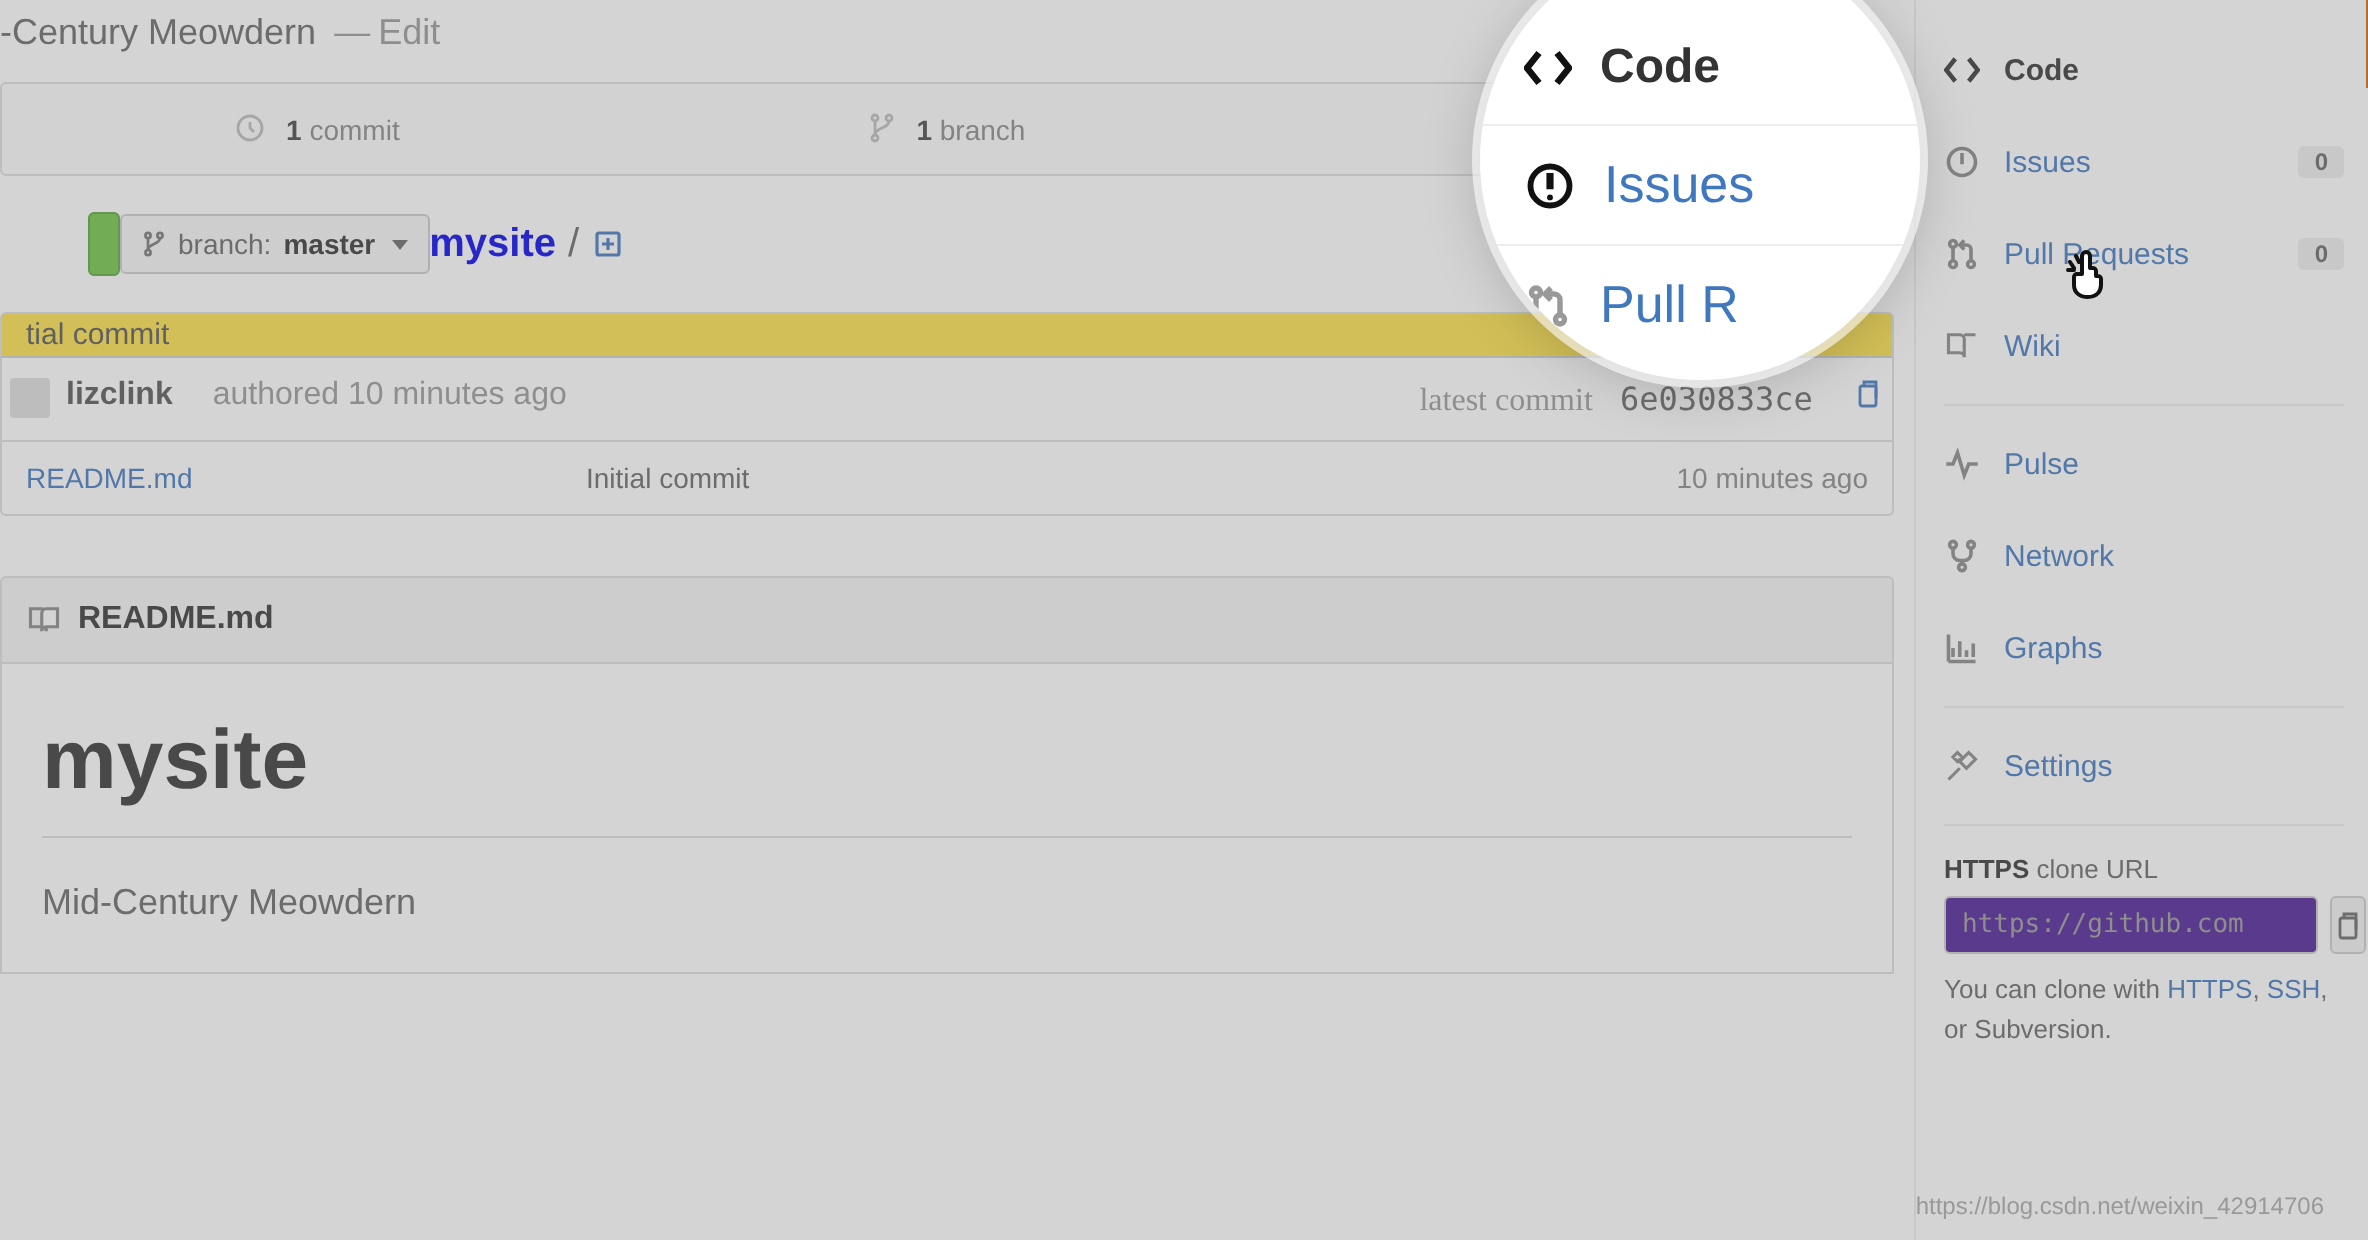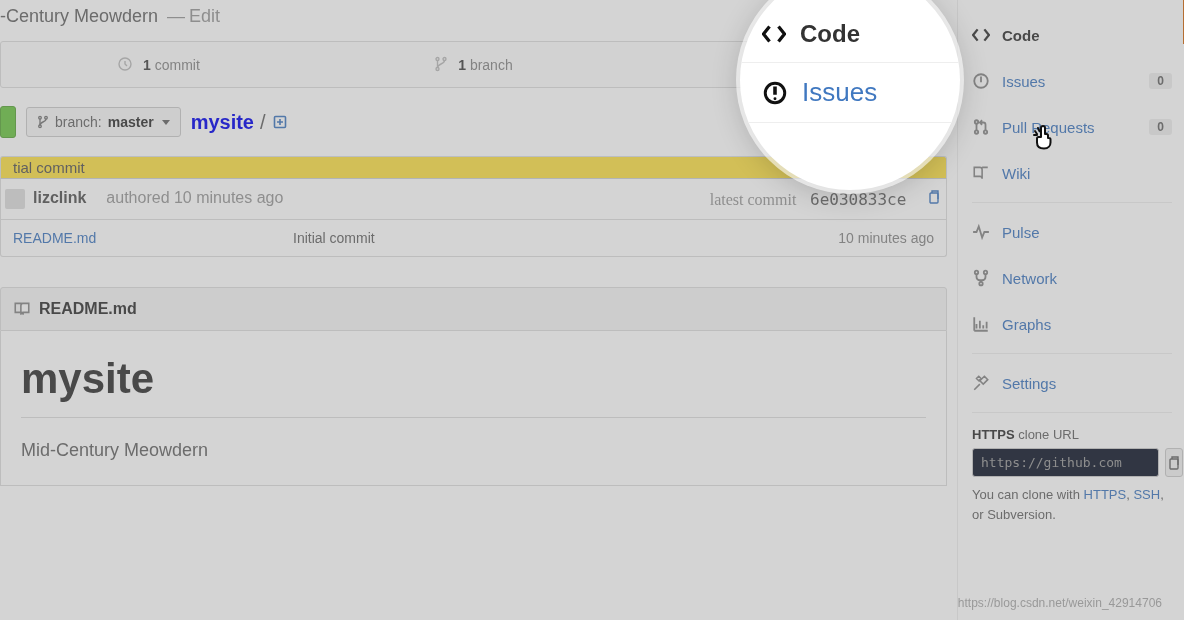"branch:" .row-under { gap: 10px -> none; margin-left: none -> 44px }
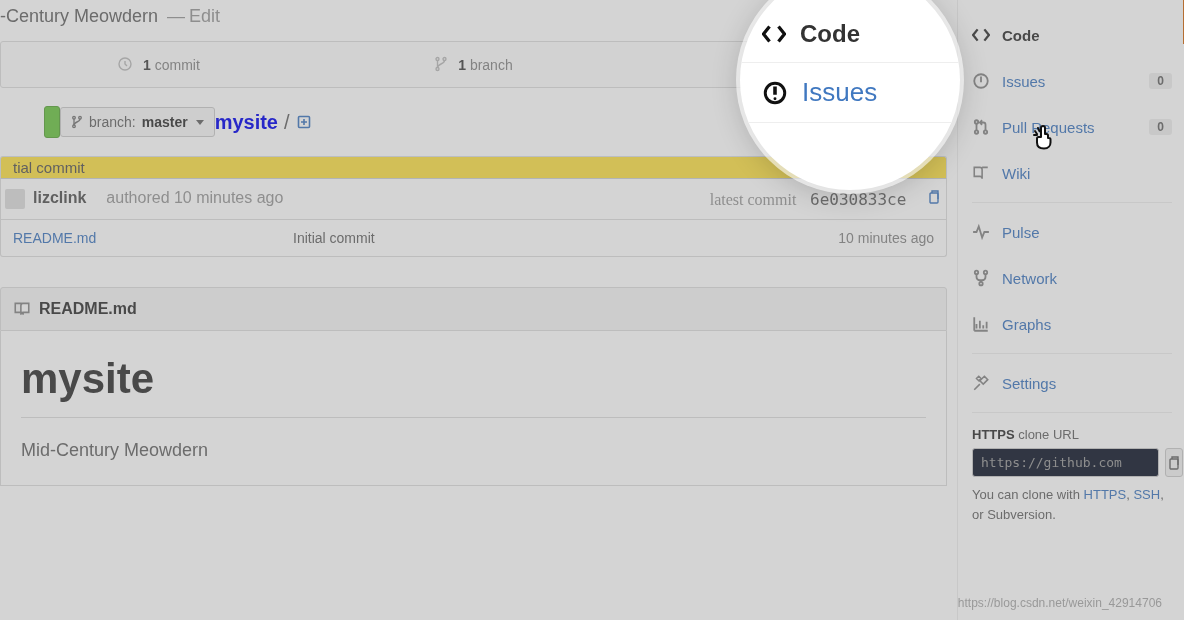"Pull R" div.spot-row { html: none -> <div> <span> <svg> <circle></circle> <circle></circle> <circle></circle> <path></path> <path></path> </svg> </span> <span>Pull R</span> </div> }
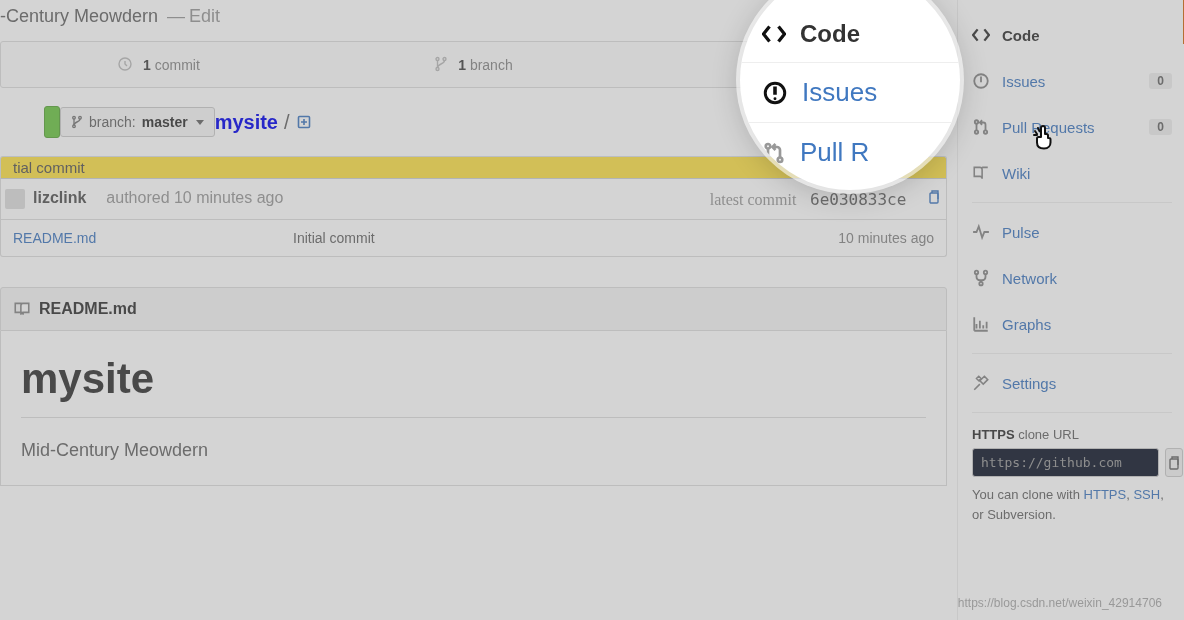"https://github.com" .clone-input { background: #0f172a -> #4c1d95 }
